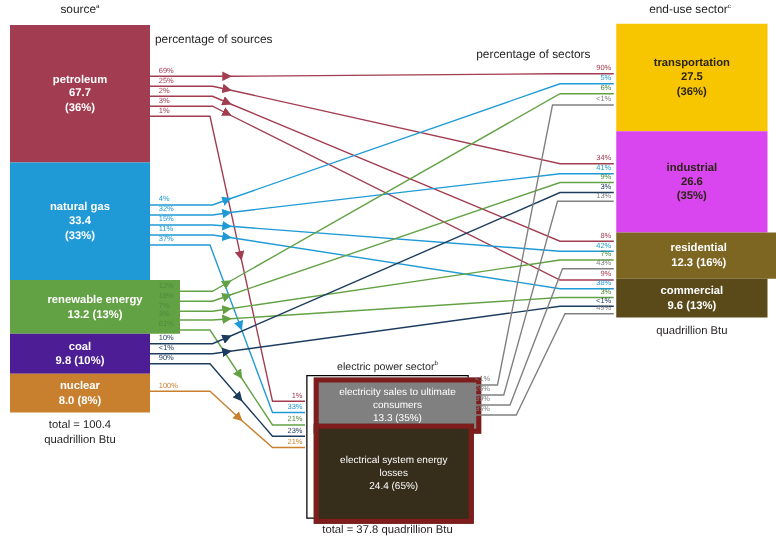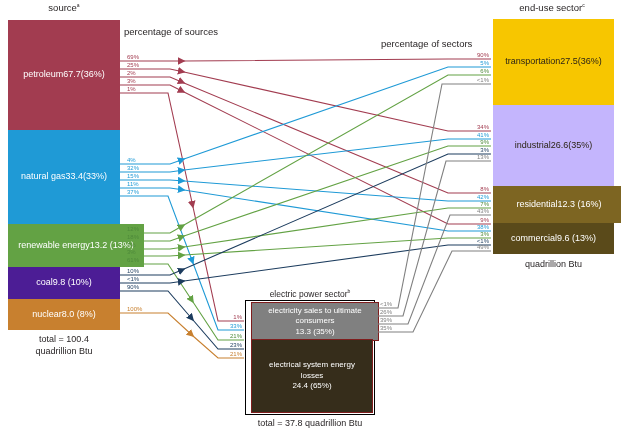"transportation" .node { flex-direction: row -> column; font-weight: none -> bold }
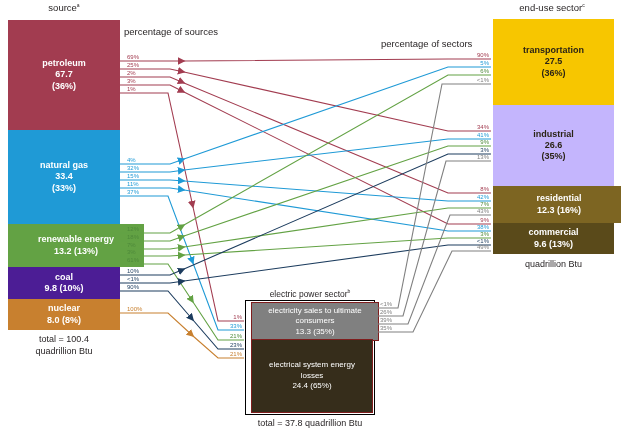"industrial" div.abs { background: #c4b5fd -> #d946ef }
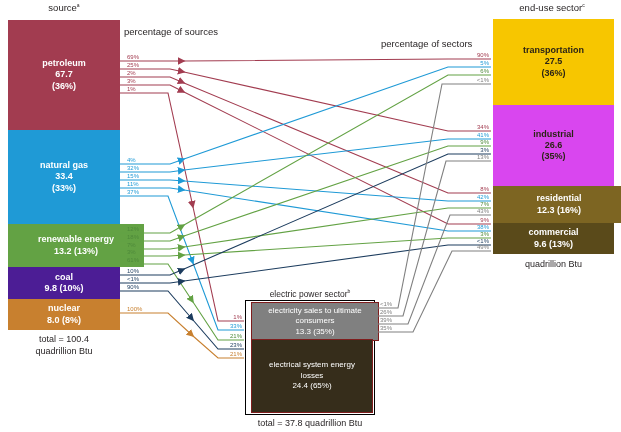"electricity sales to ultimate consumers" .ep-box { border: 1px solid #7f1d1d -> 4px solid #7f1d1d }
